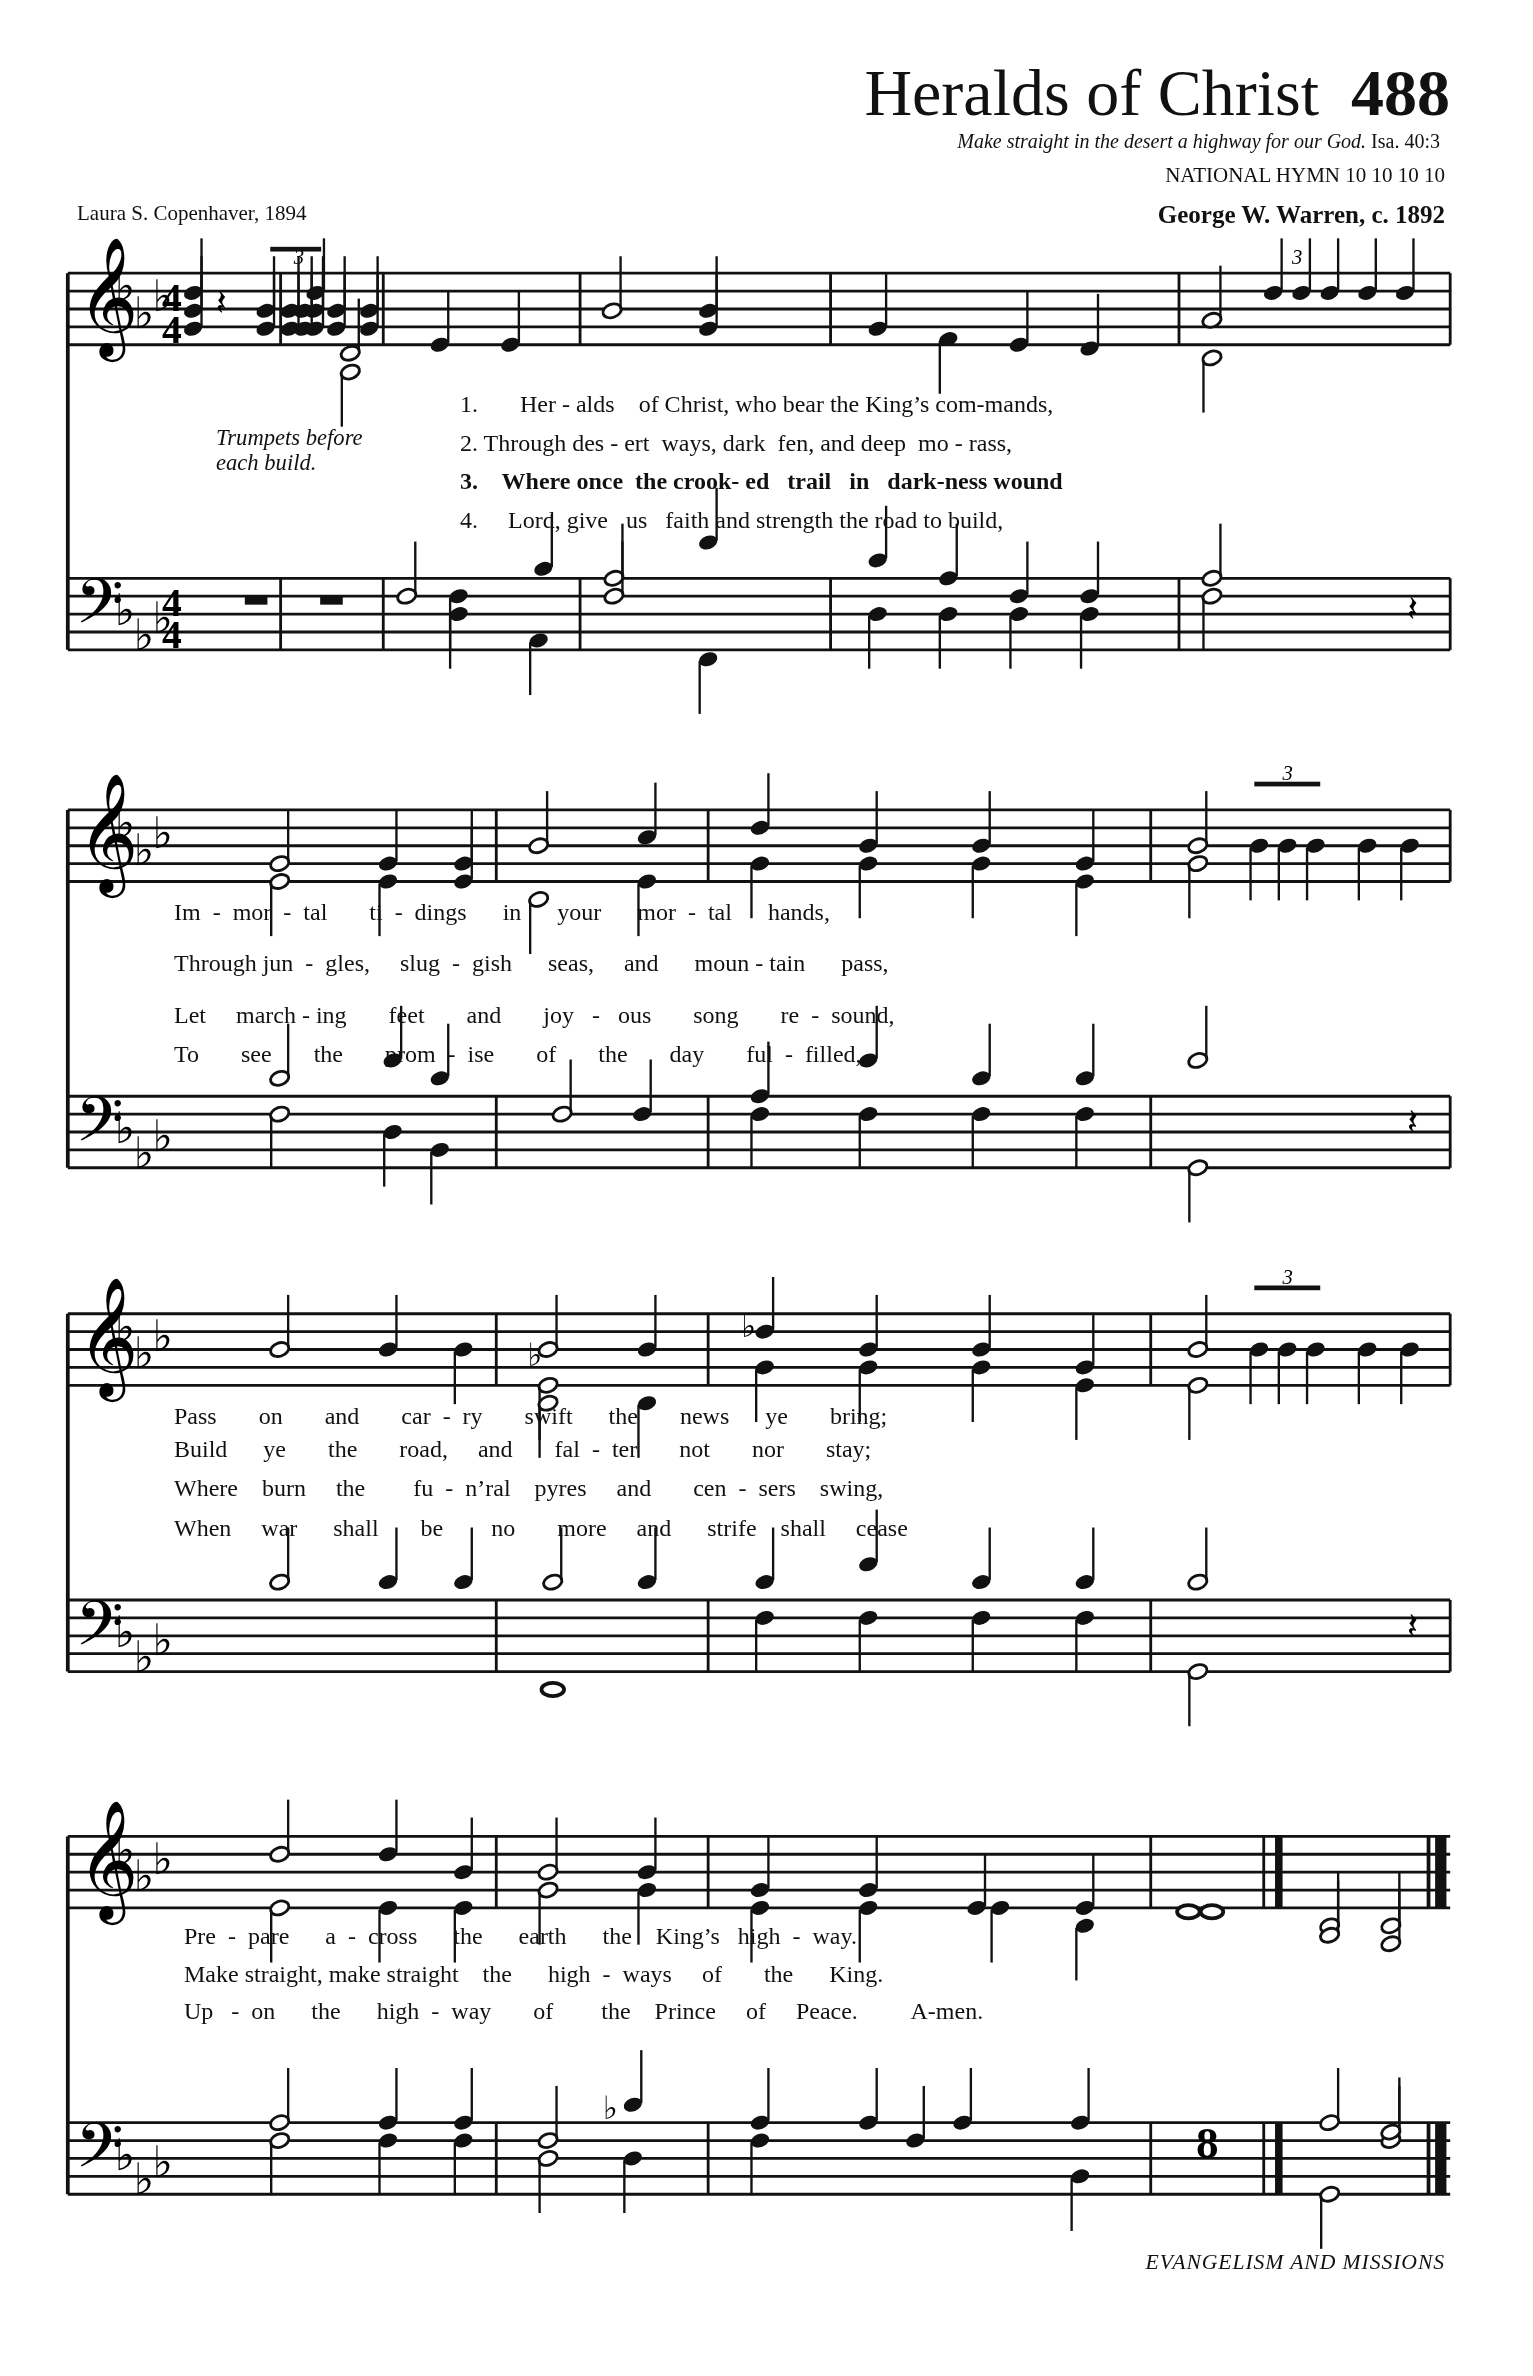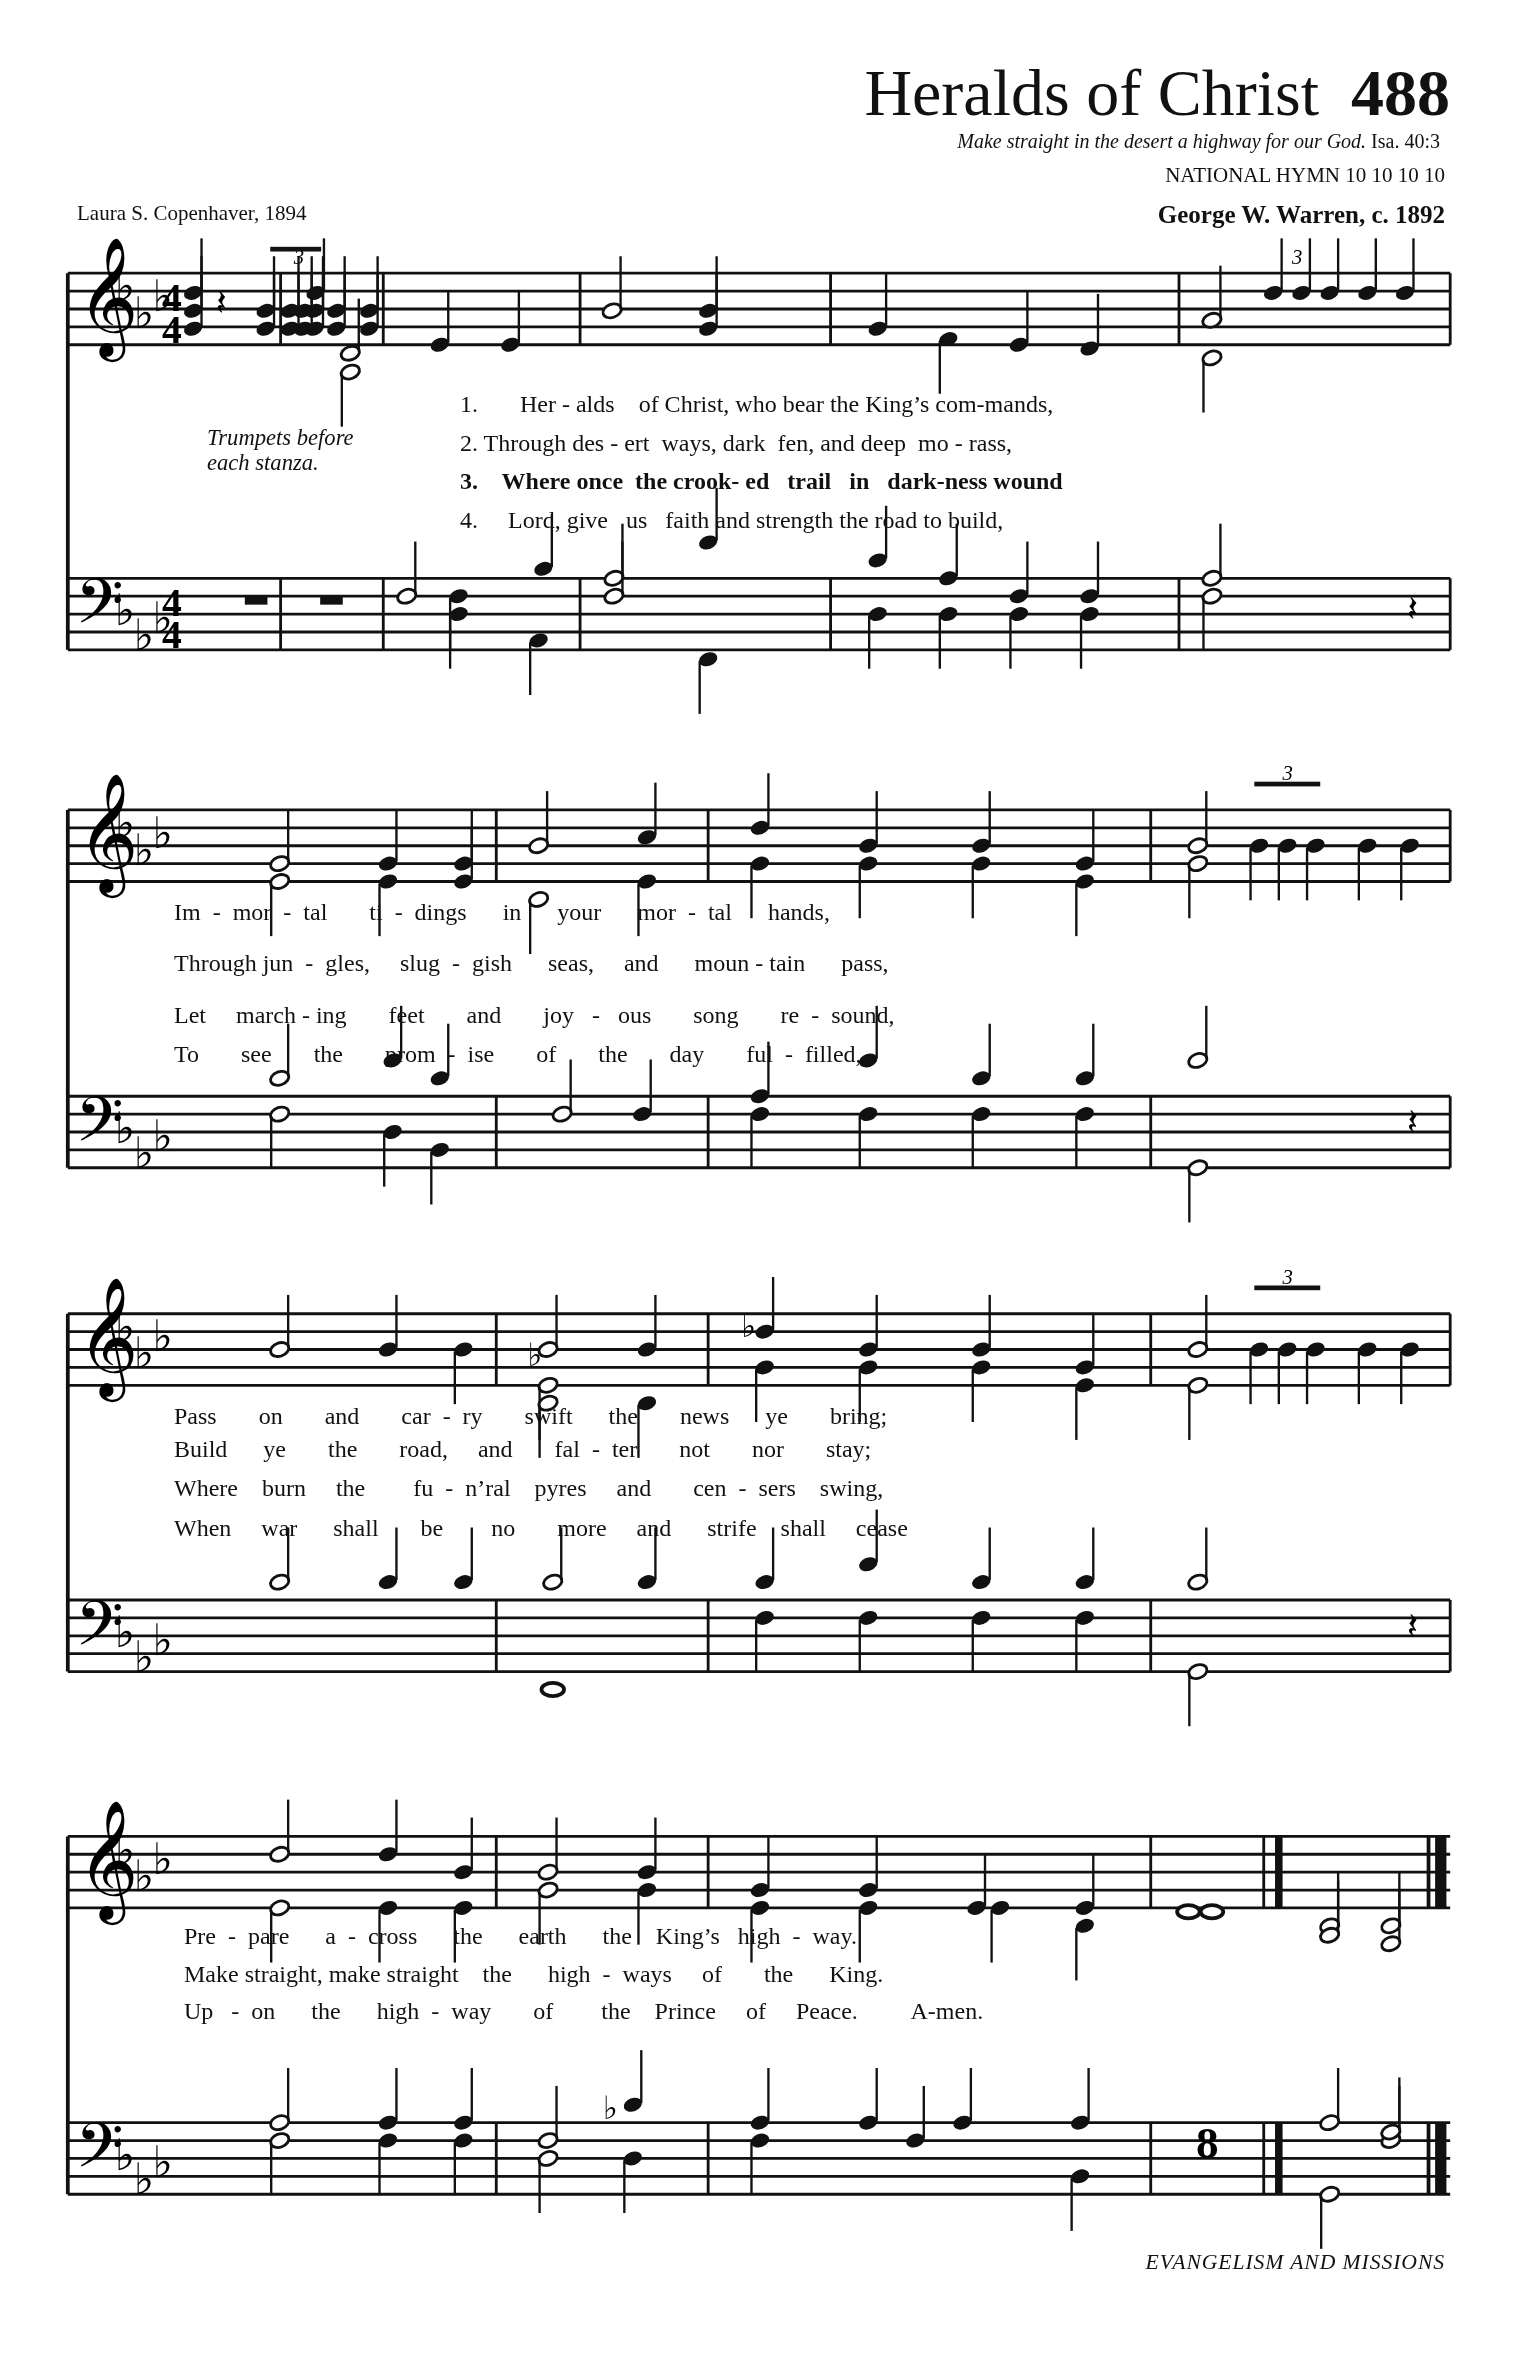"Trumpets before" .direction { left: 207px -> 216px }
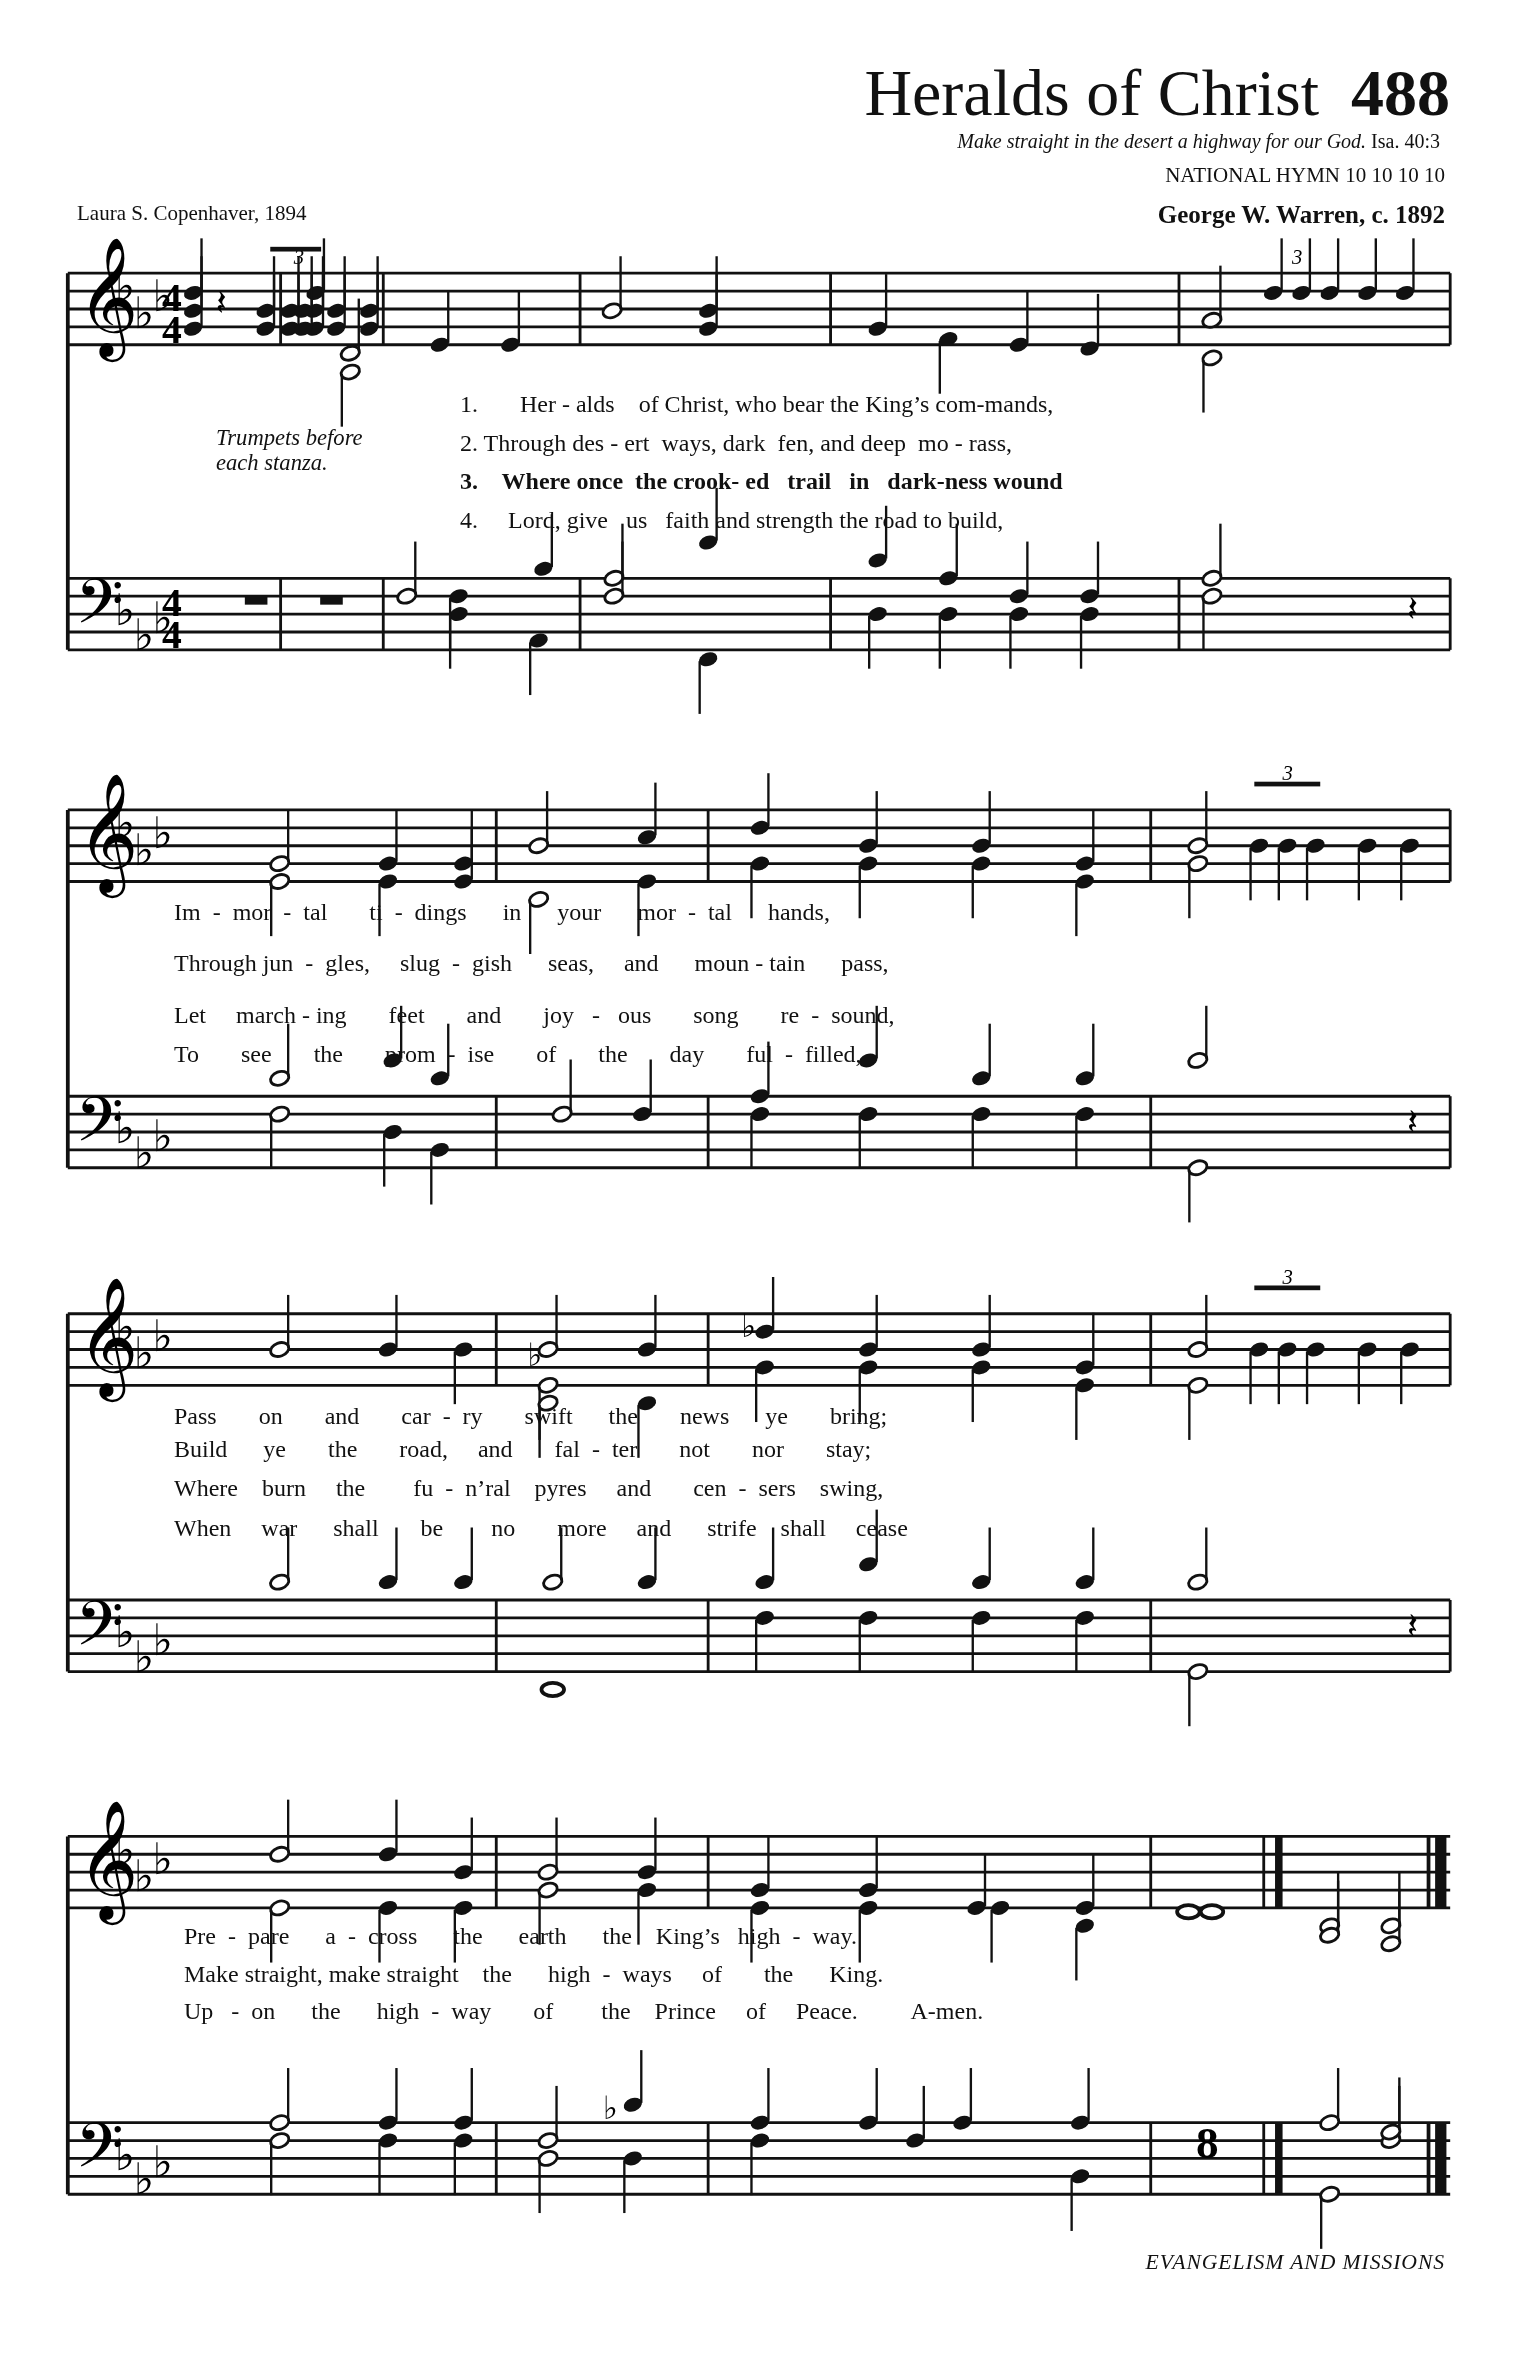"each stanza." div { text: stanza -> build }
